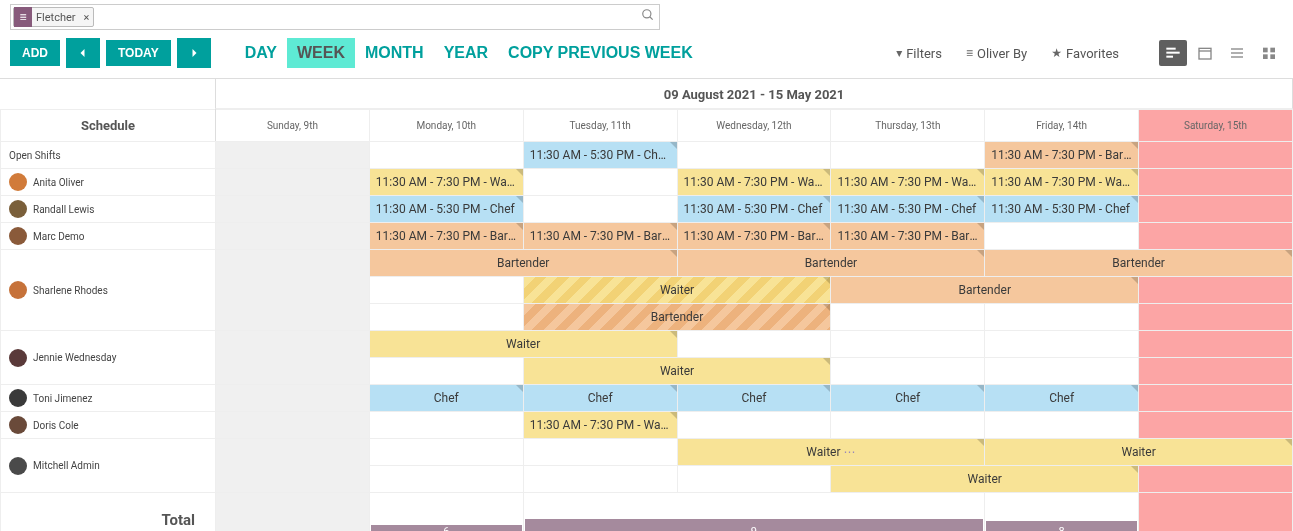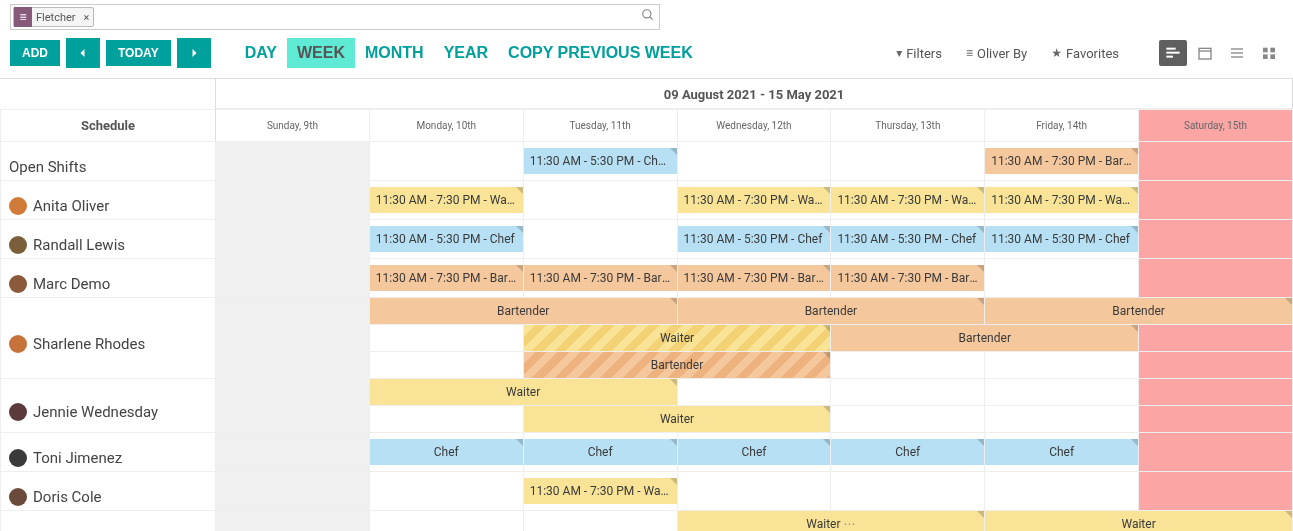"Open Shifts" .row-label { font-size: 15px -> 10px; margin-top: 12px -> none }
